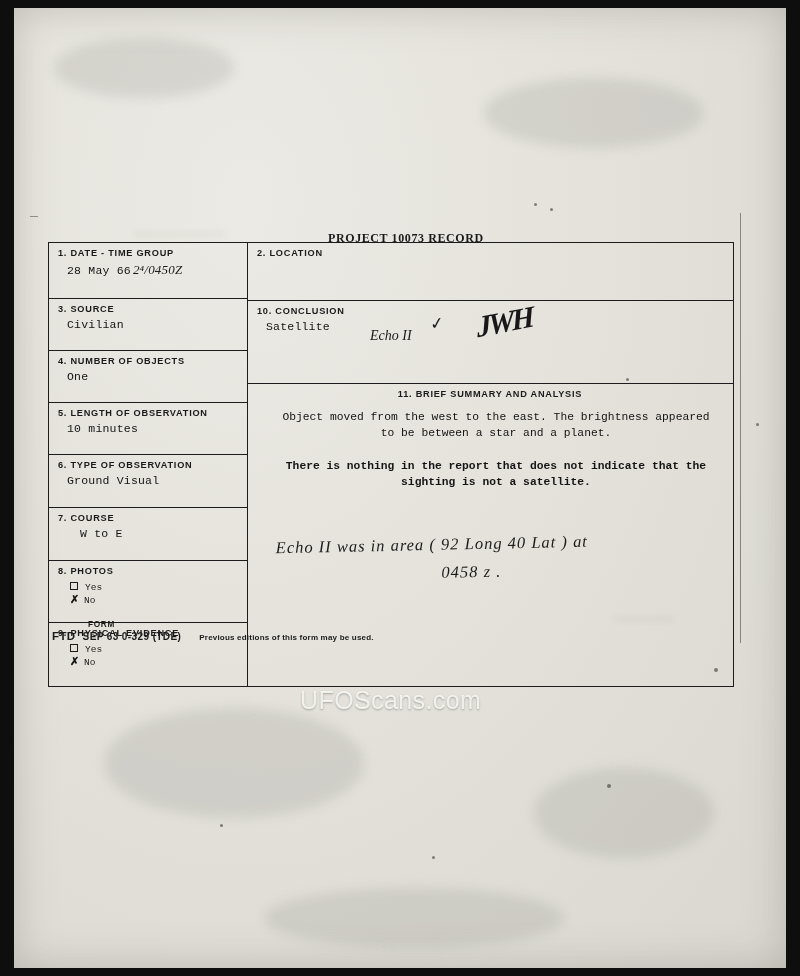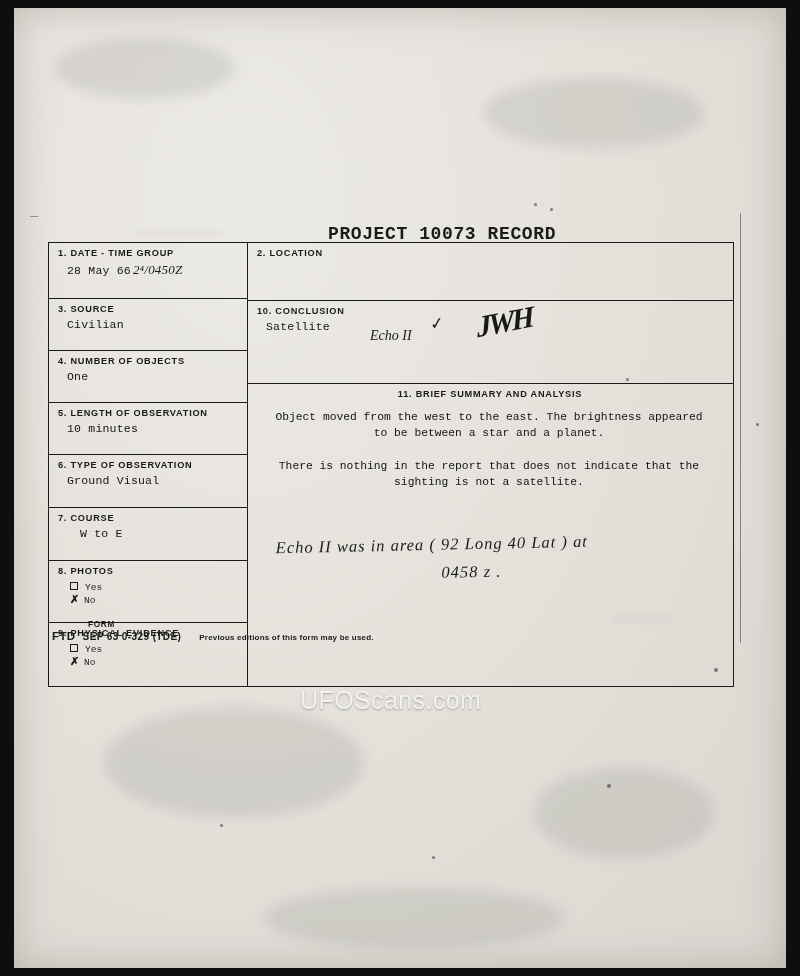"PROJECT 10073 RECORD" #form-title { font-family: Liberation Mono, monospace -> Liberation Serif, serif; font-size: 18px -> 12px; top: 16px -> 23px }
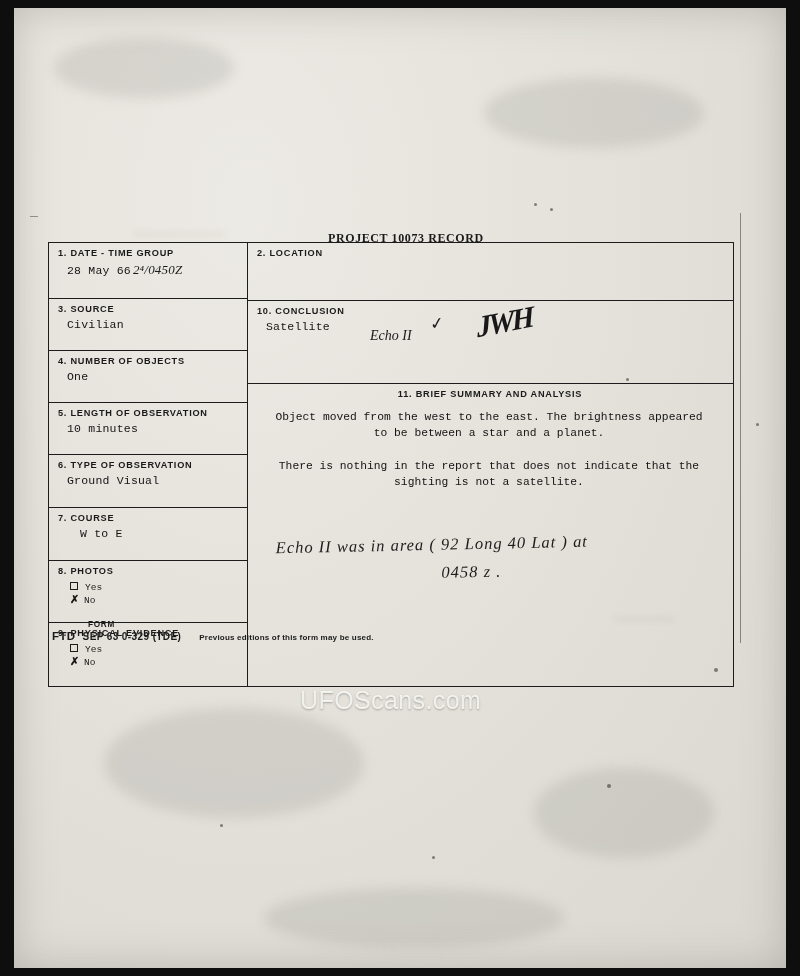"Object moved from the west" .summary-p { margin: 10px 0 0 17px -> 10px 0 0 24px }
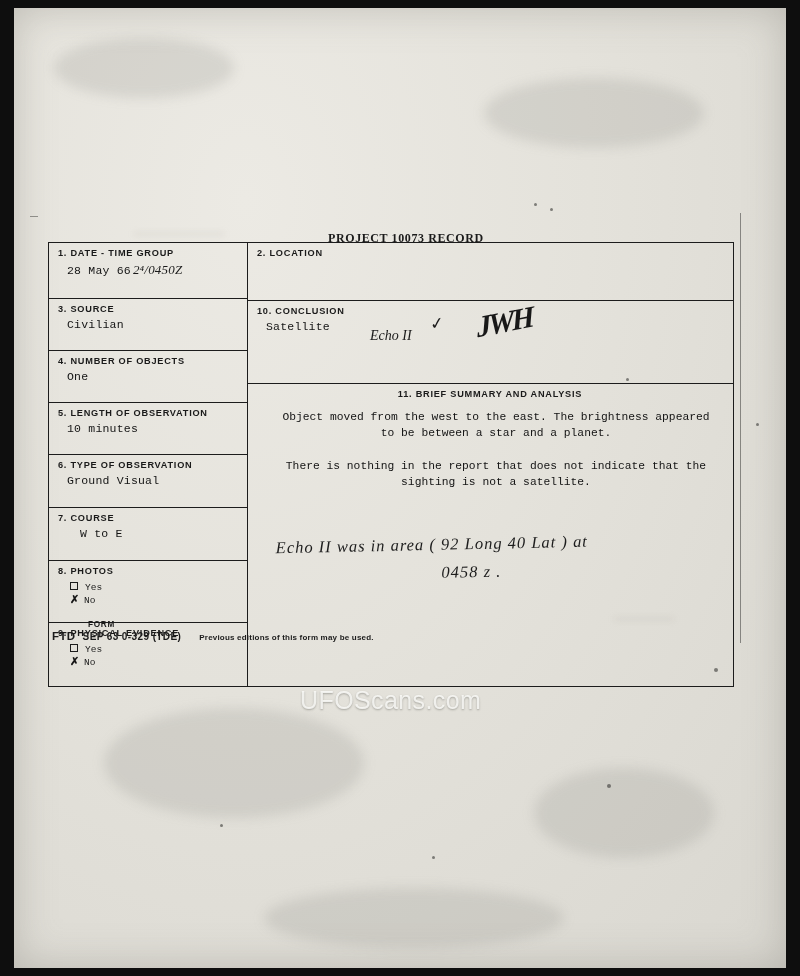"There is nothing in the" .summary-p.second { font-weight: none -> bold }
